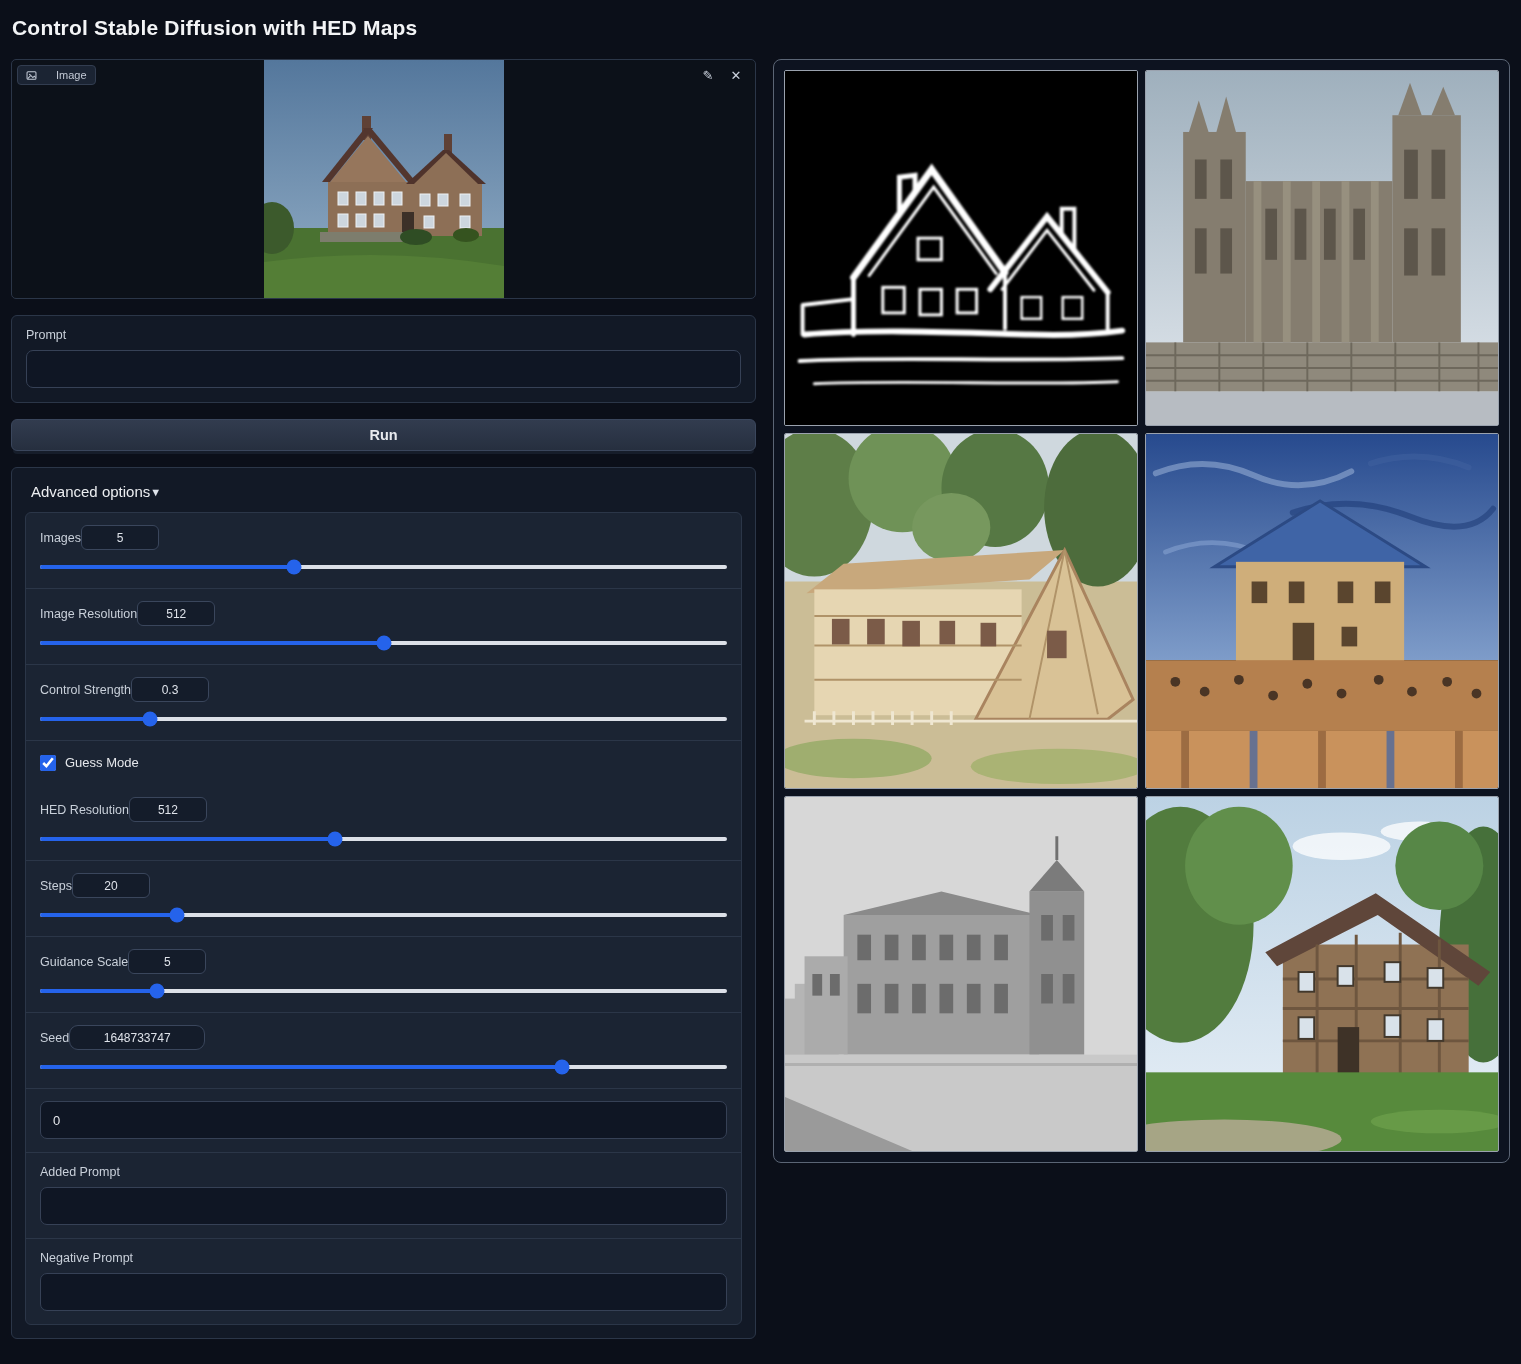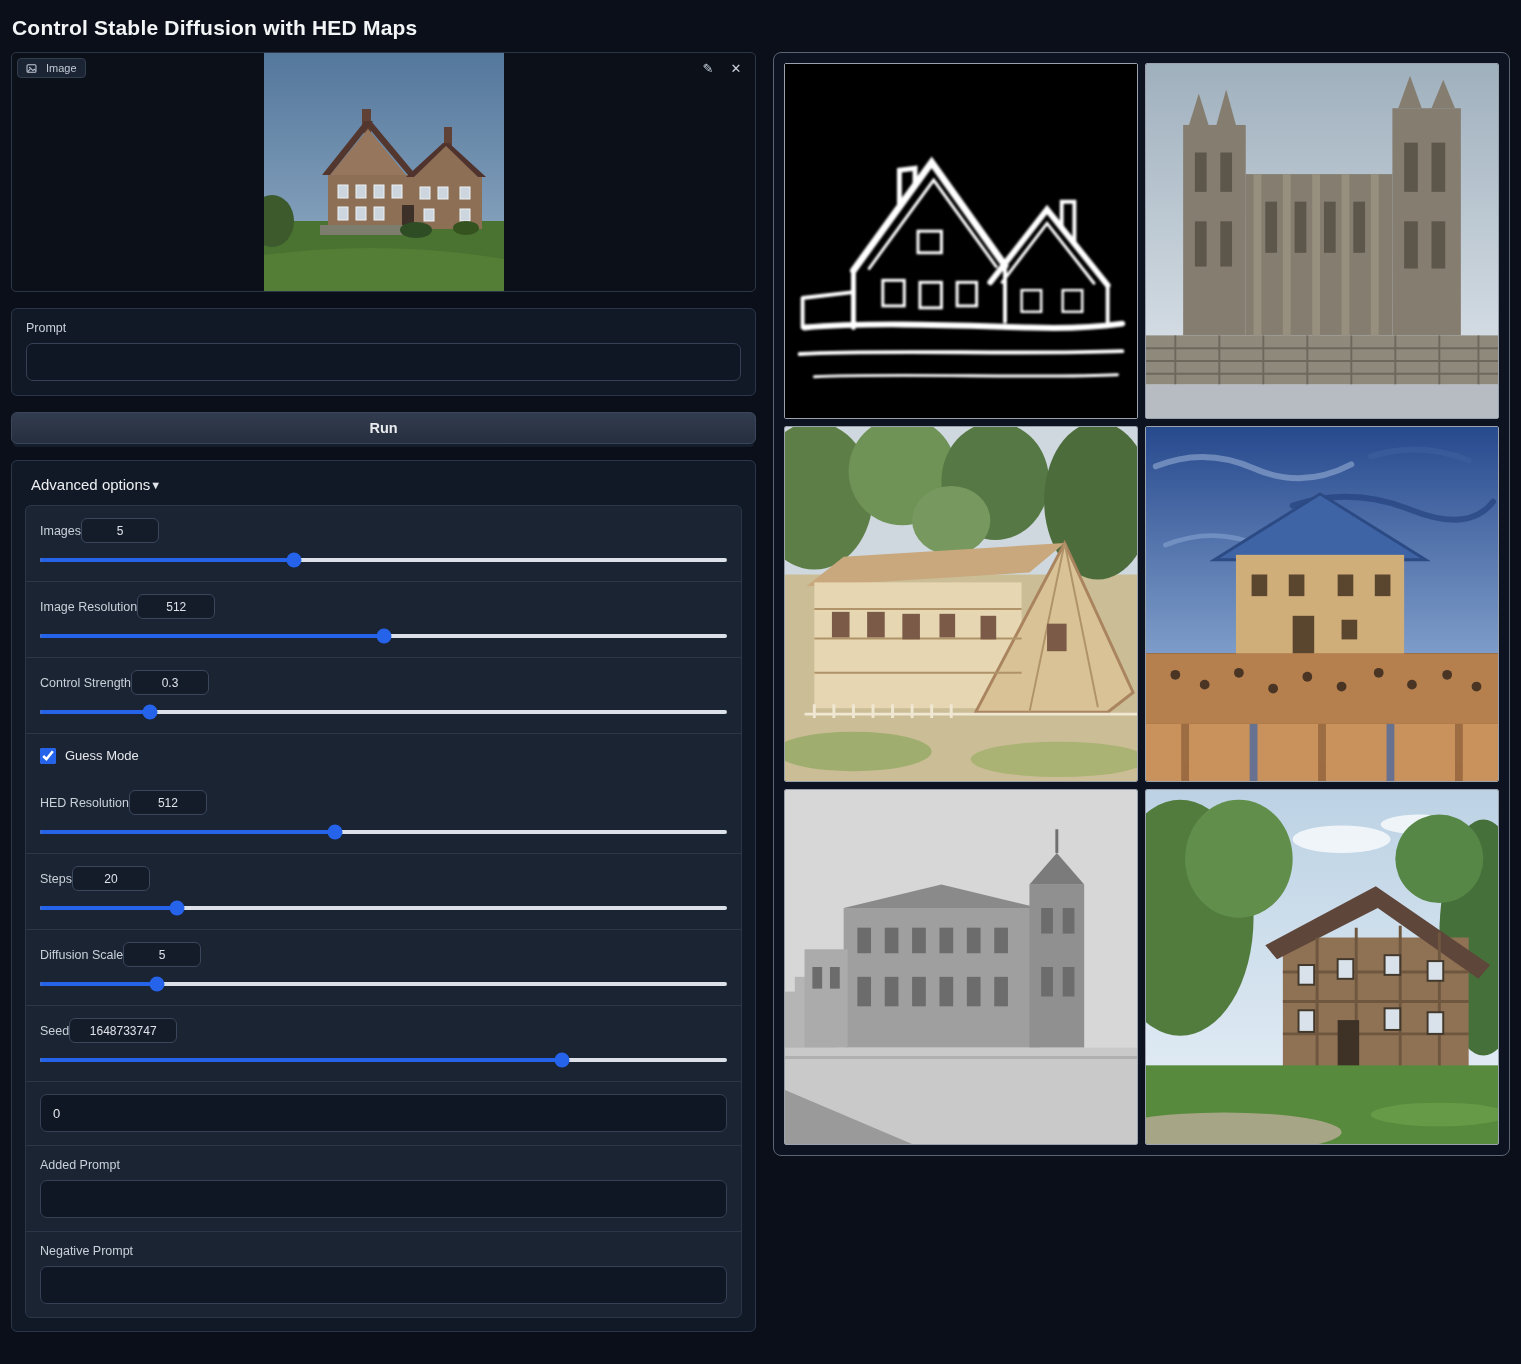"Control Stable Diffusion with HED" h1.page-title { margin: 6px 0 12px 1px -> 6px 0 19px 1px }
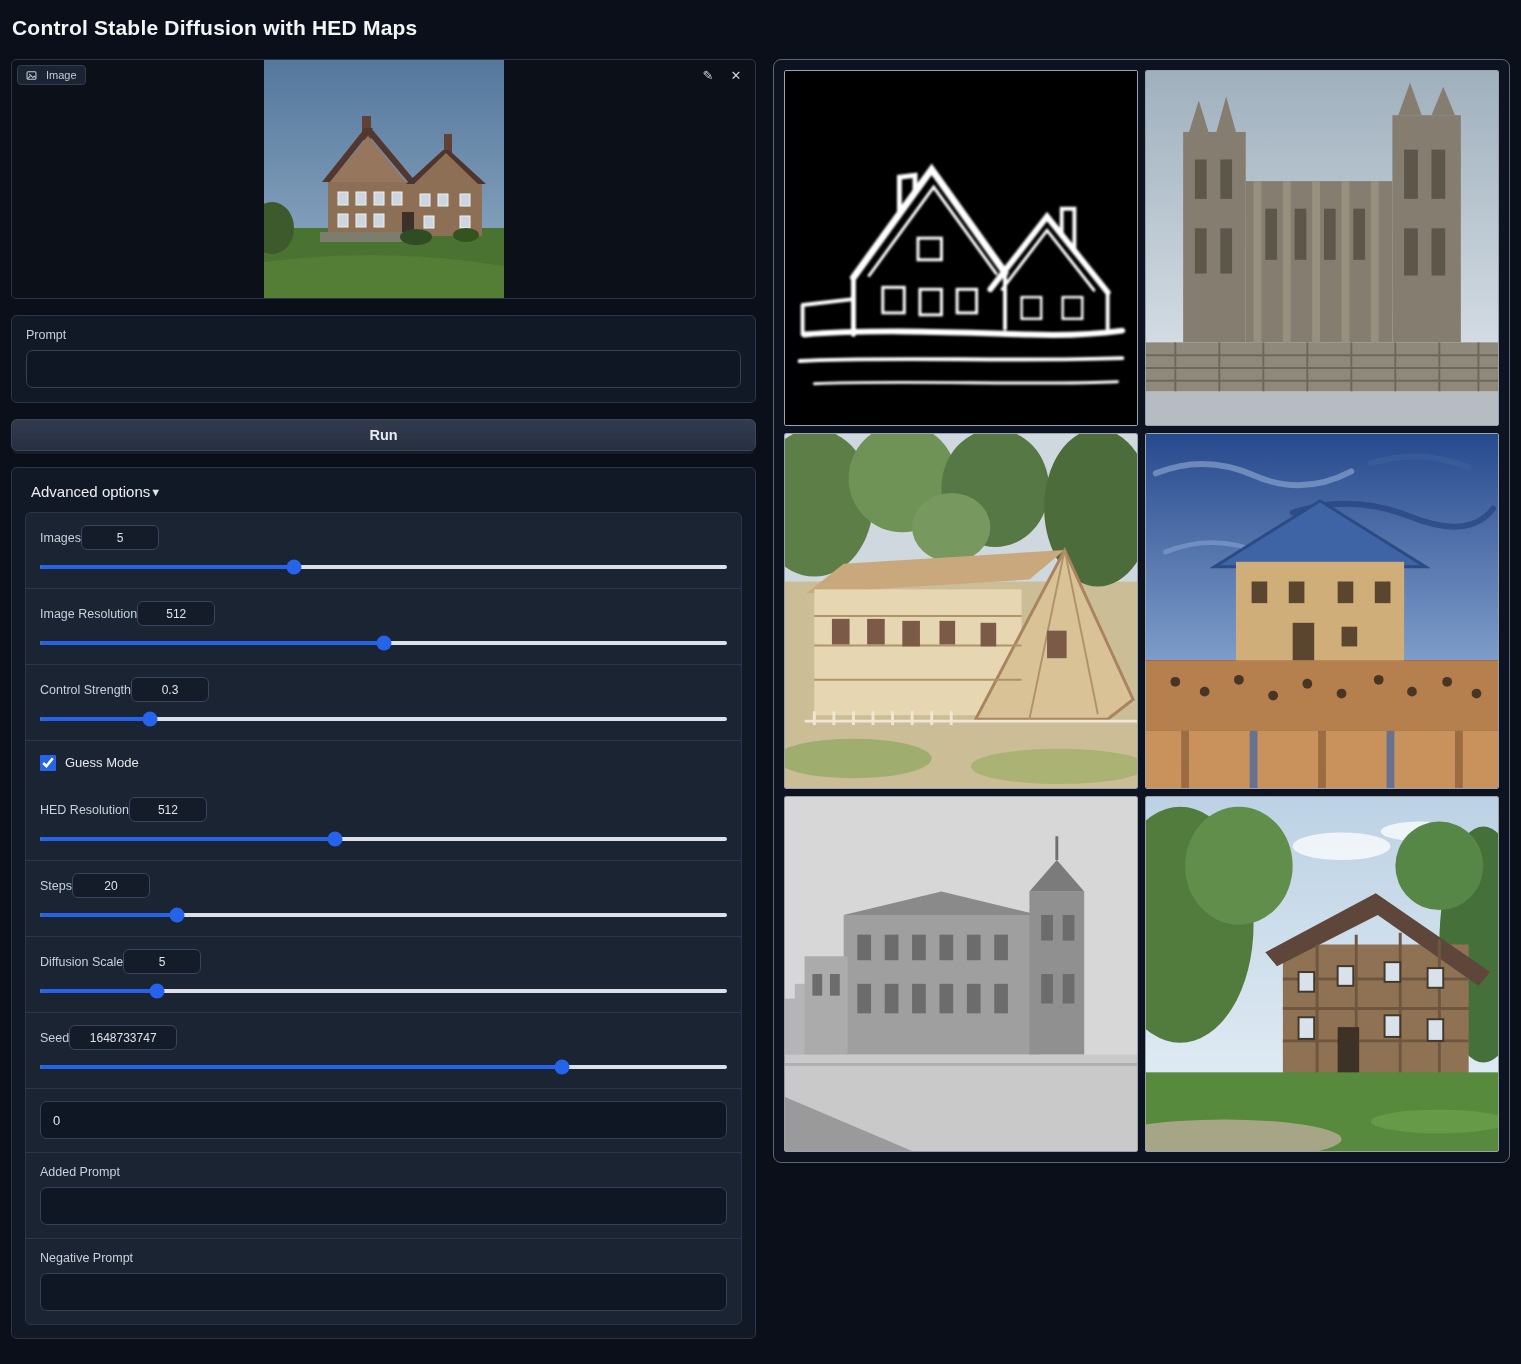"Image" .image-badge { gap: 9px -> 19px }
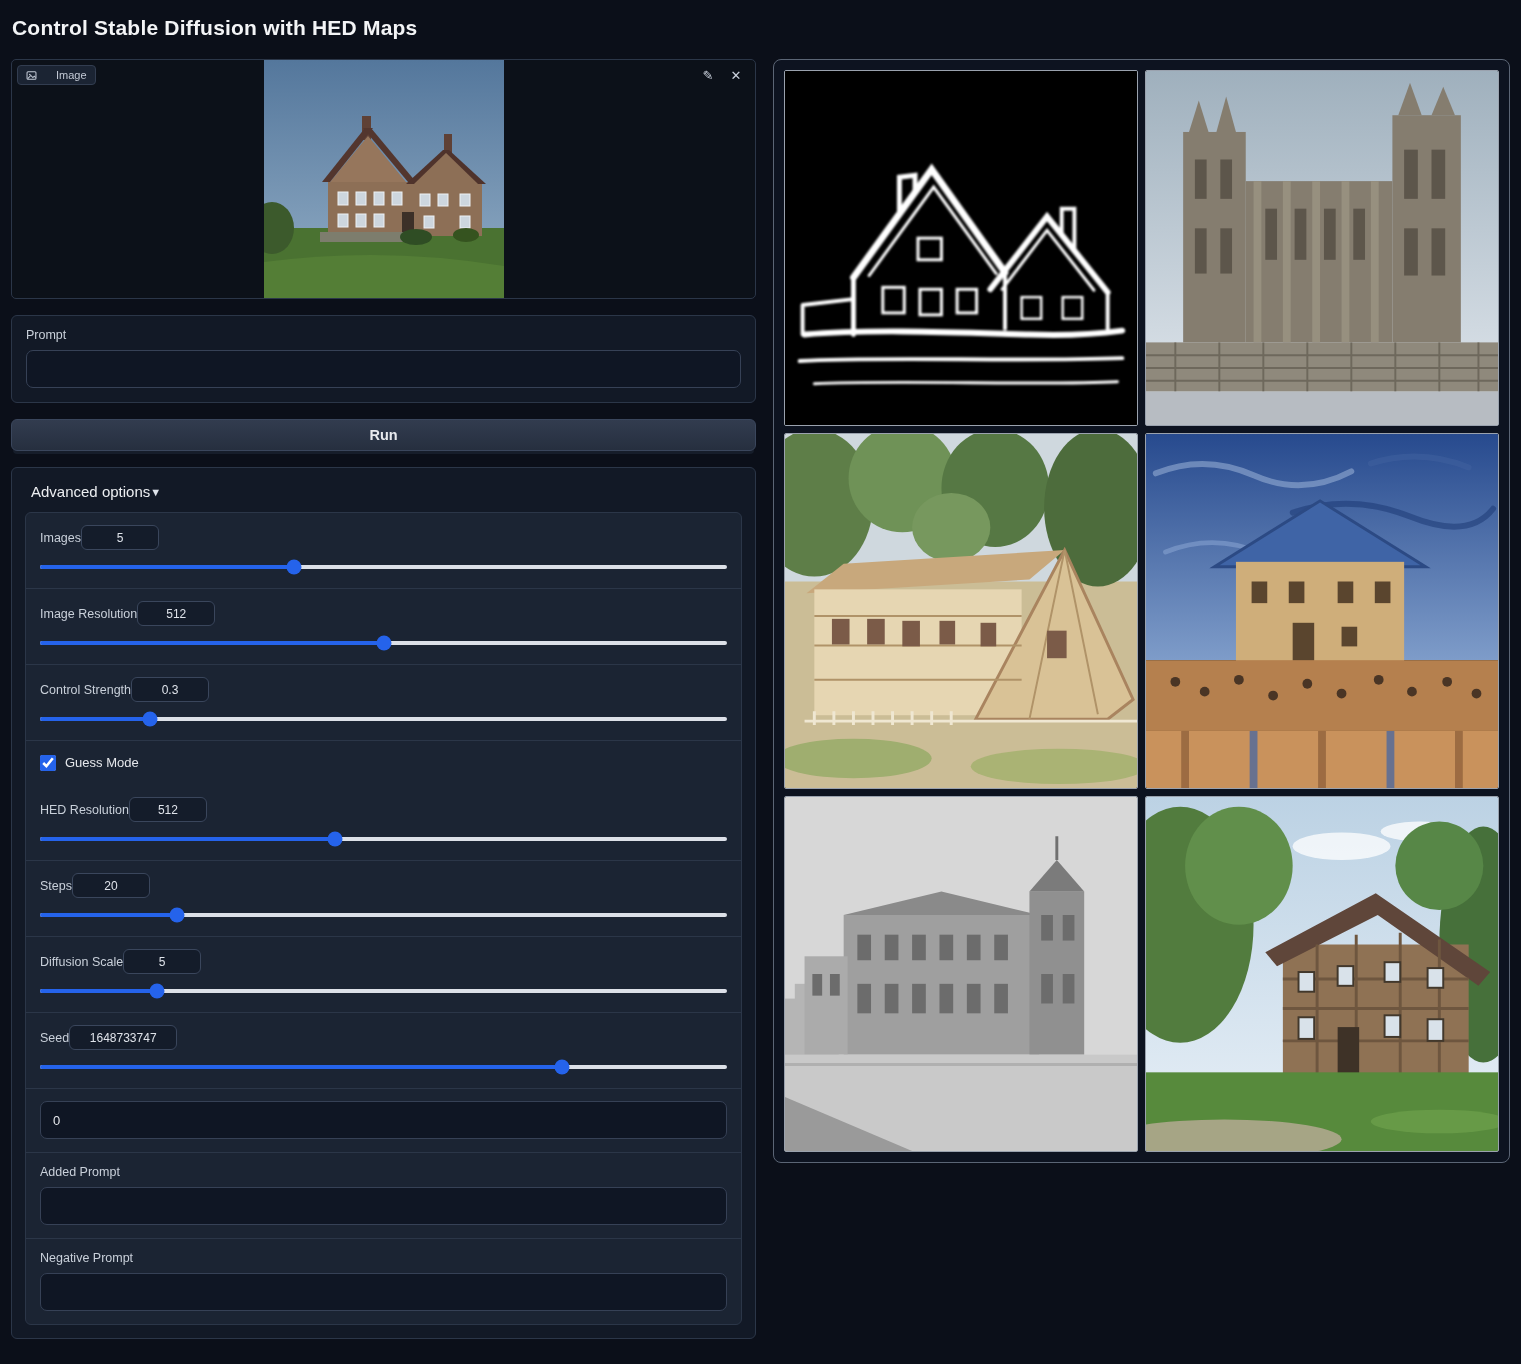"Diffusion Scale" label.field-label { text: Diffusion -> Guidance }
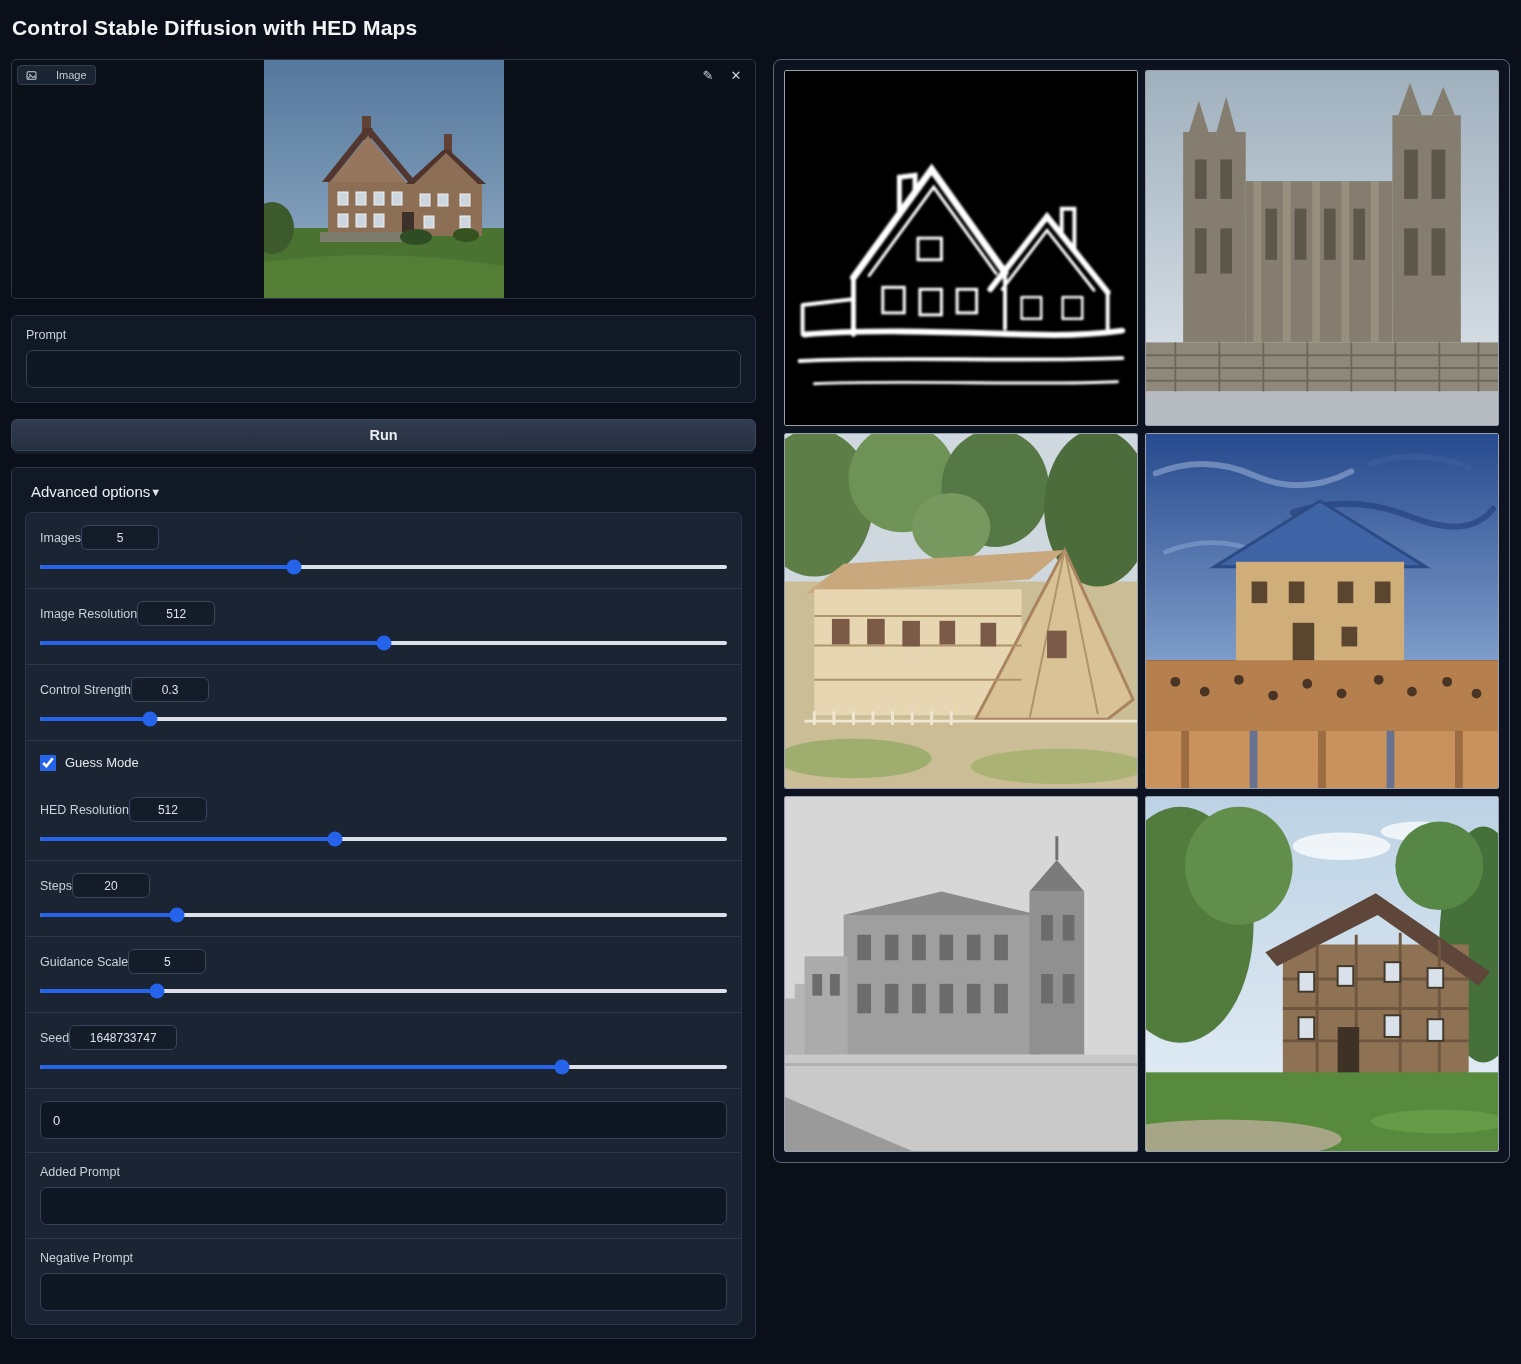"1648733747" .num-box.wide { border-radius: none -> 9px; width: 108px -> 136px }
